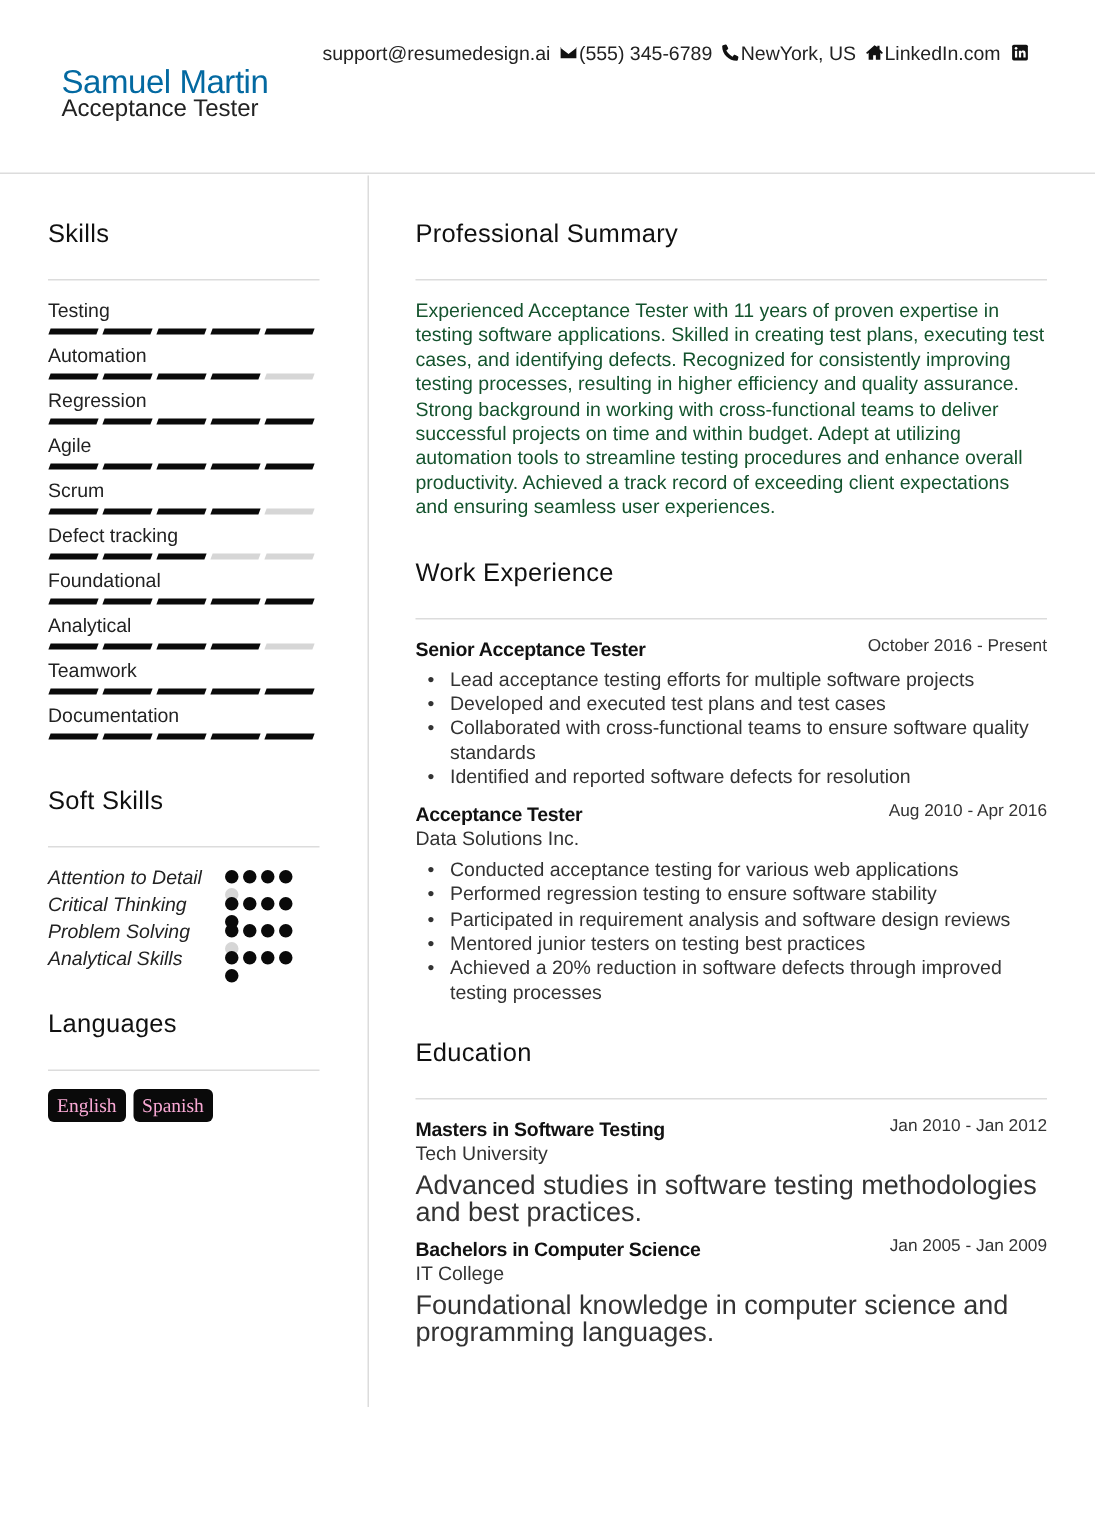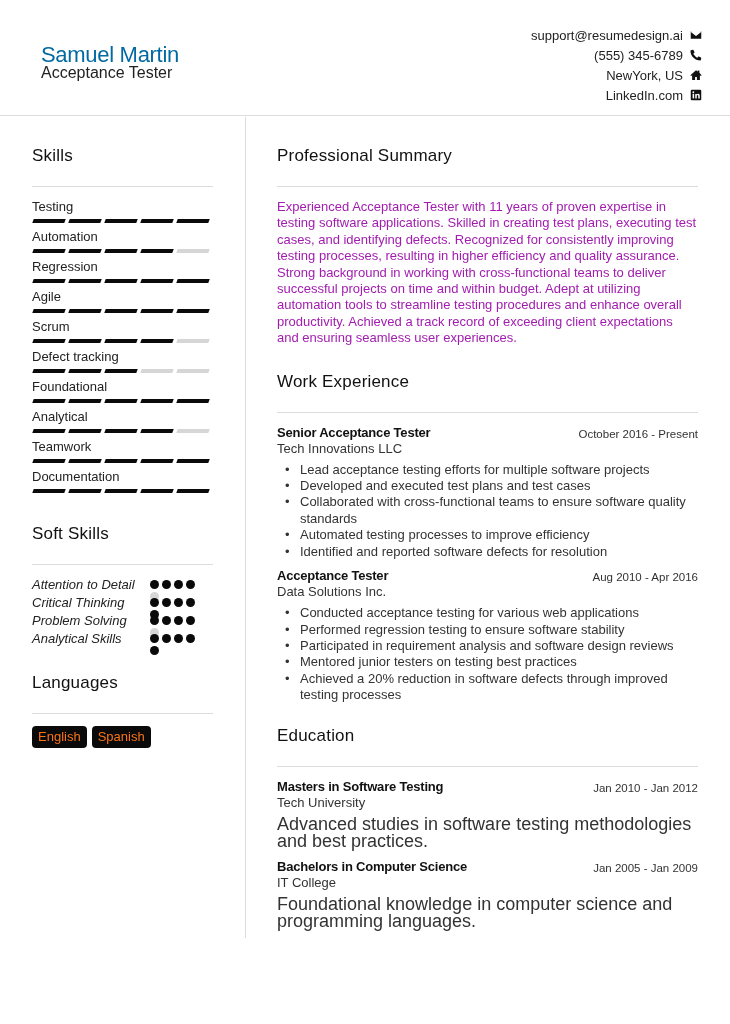"support@resumedesign.ai" .contact { flex-direction: column -> row; right: 28px -> 44px }
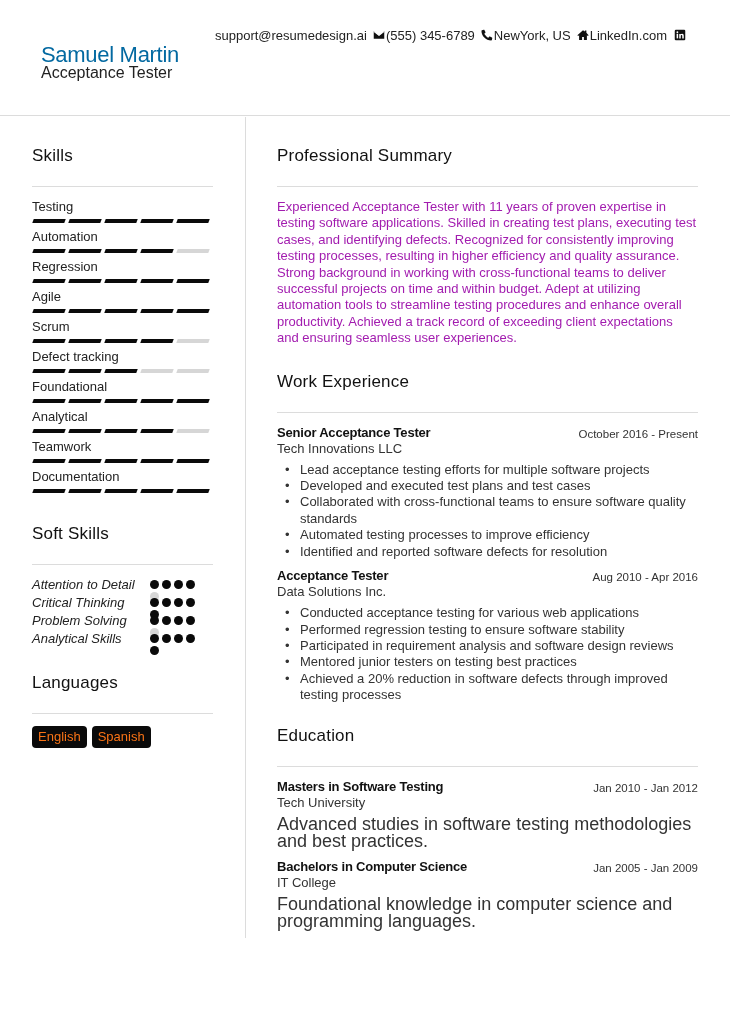"Experienced Acceptance Tester with 11" .summary { color: #a21caf -> #14532d }
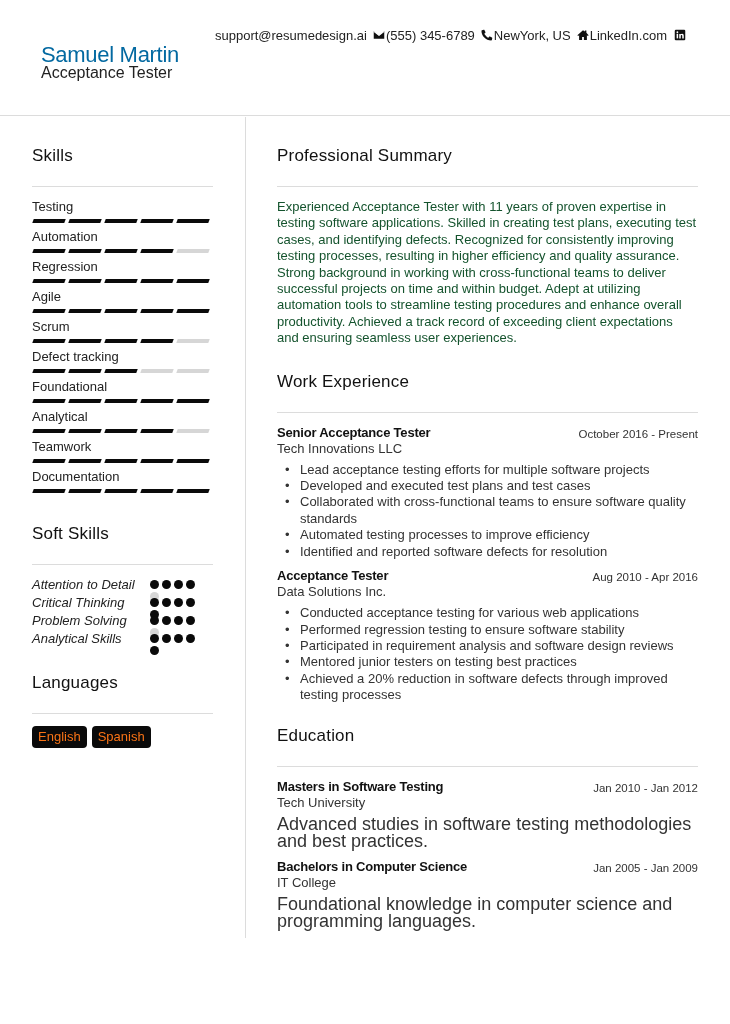"Senior Acceptance Tester" .entry-head { align-items: flex-end -> flex-start }
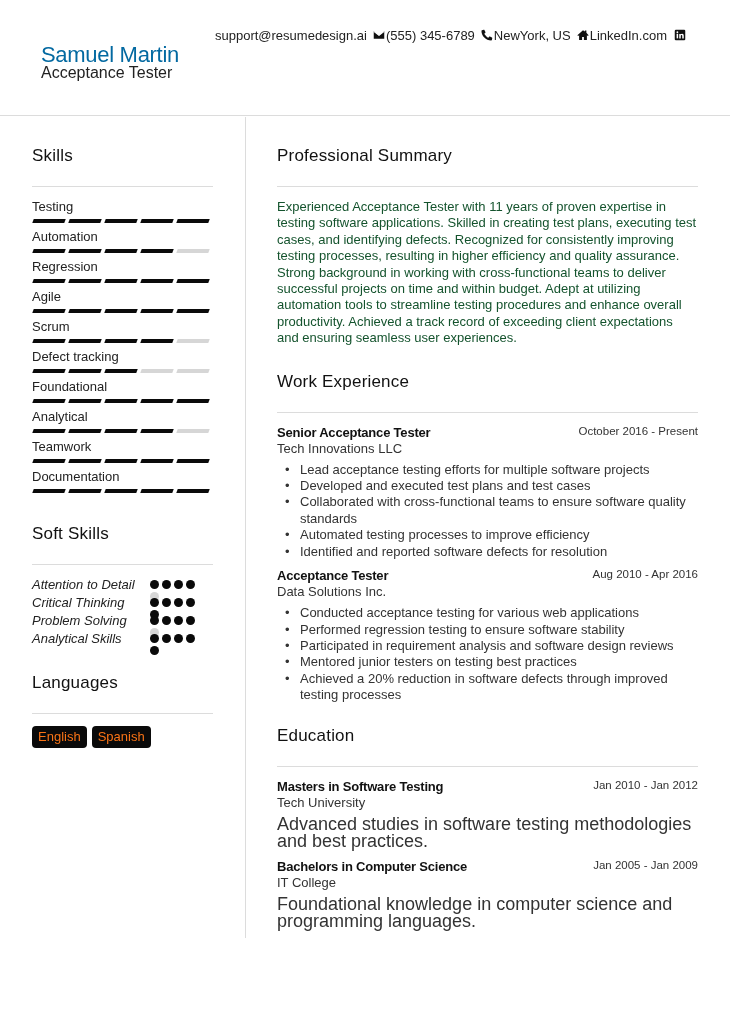"Tech Innovations LLC" div.entry-org { html: <div>Tech Innovations LLC</div> -> none }
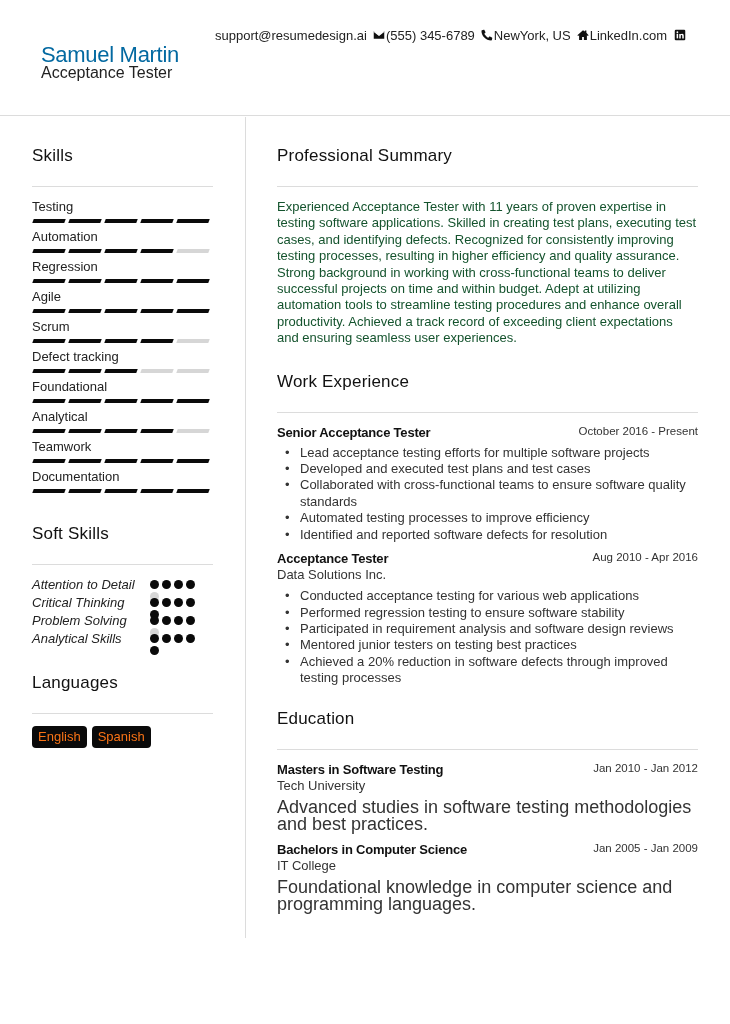"Automated testing processes to improve" li { html: <li>Automated testing processes to improve efficiency</li> -> none }
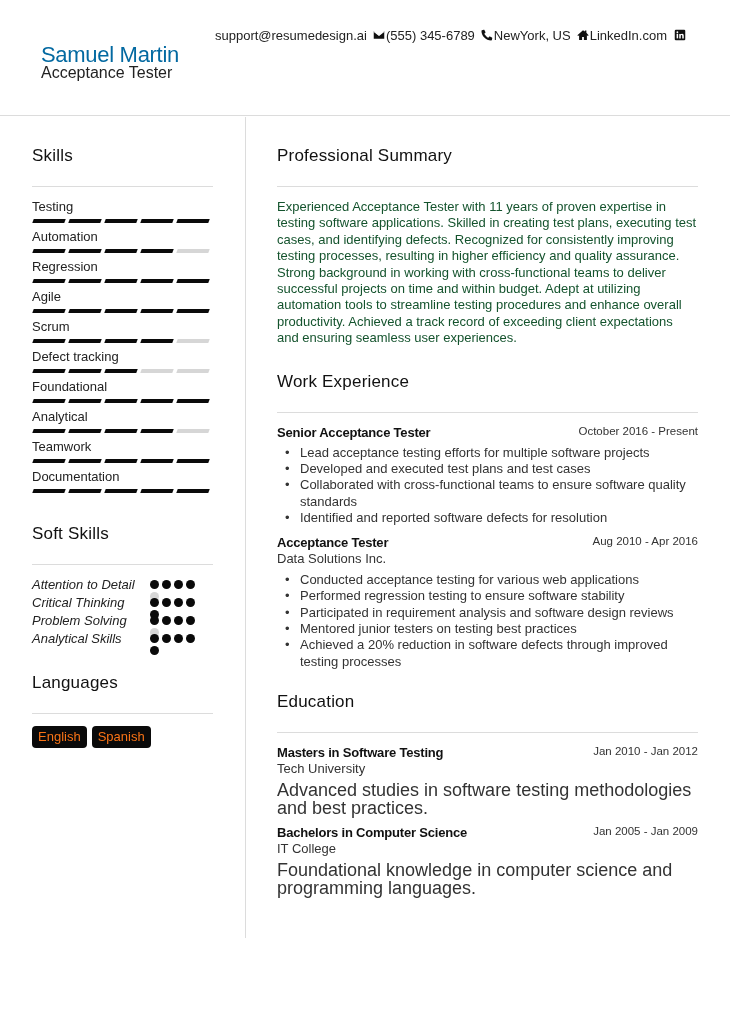"English" .lang { color: #f97316 -> #f9a8d4; font-family: none -> Liberation Serif, serif }
